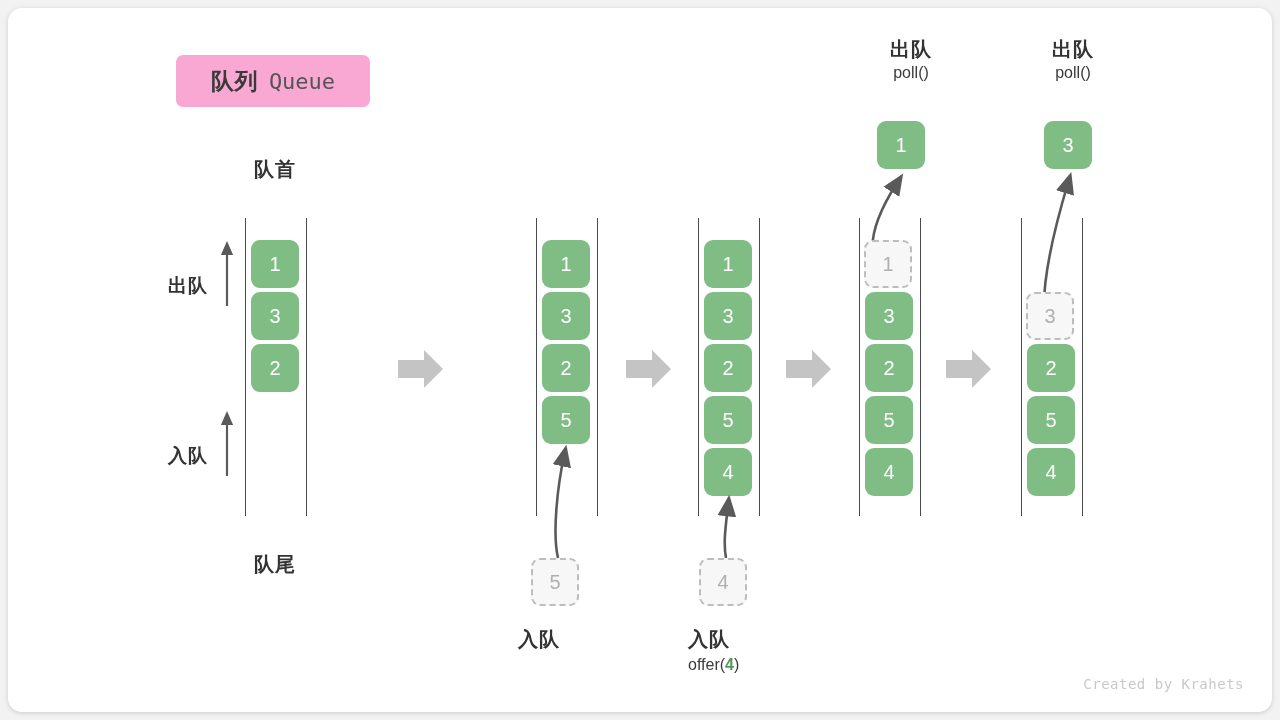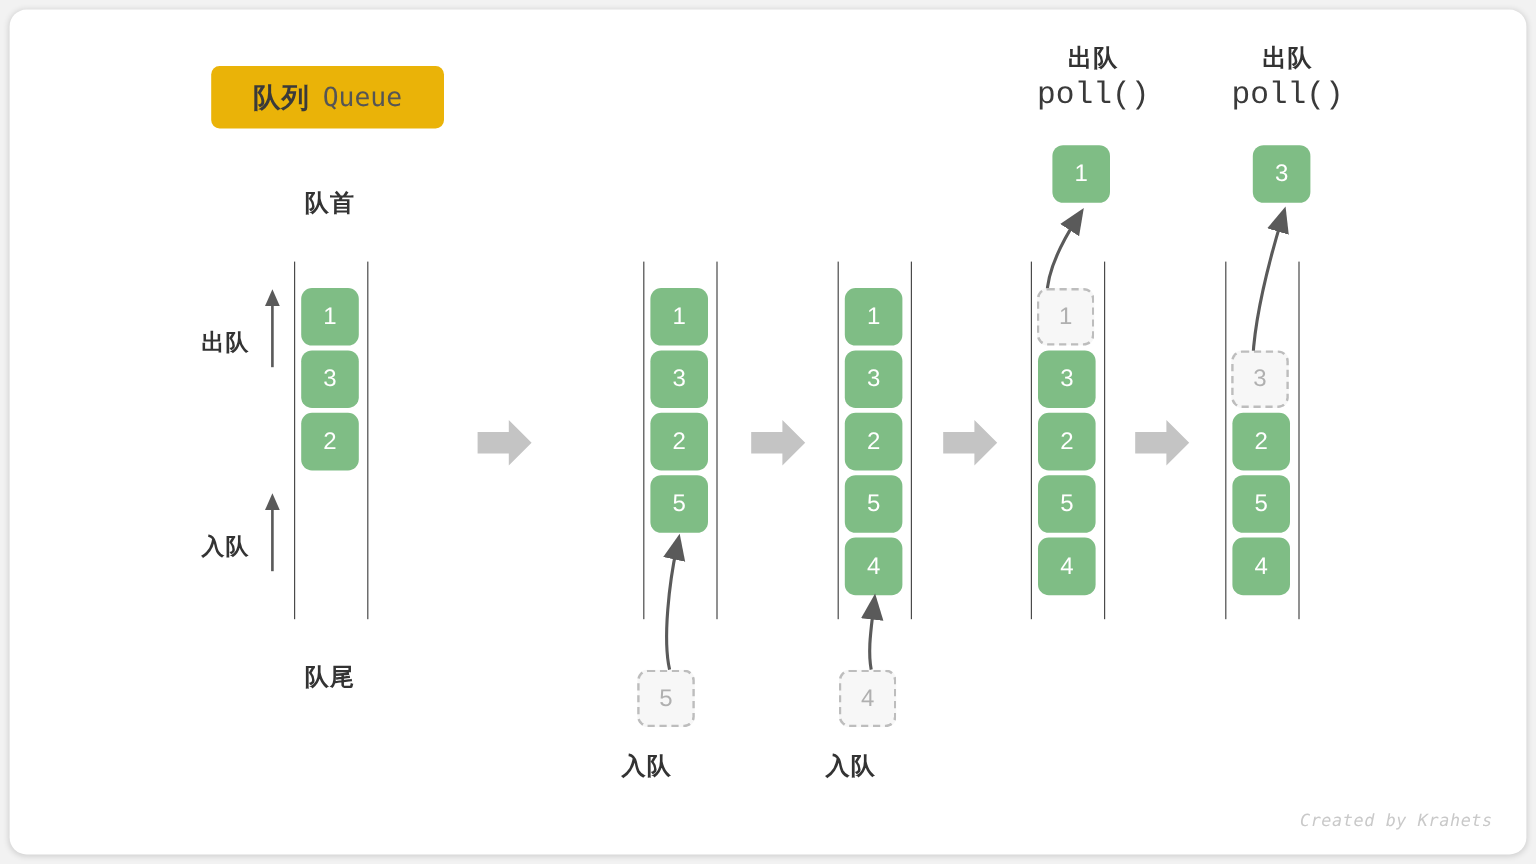"队列" .title-badge { background: #eab308 -> #f9a8d4 }
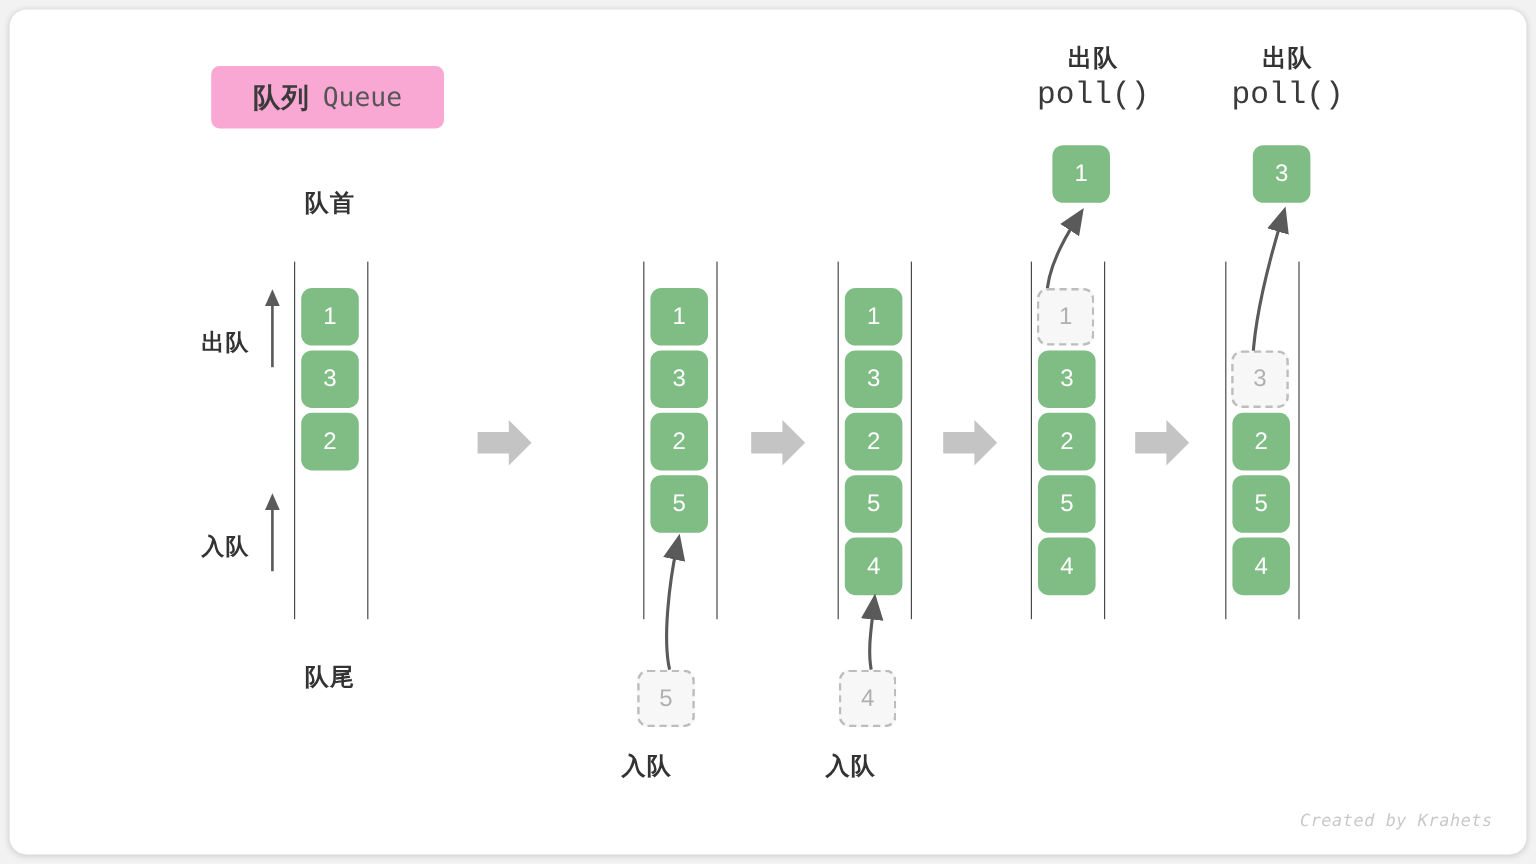"poll()" .op-code { font-family: Liberation Mono, monospace -> Liberation Sans, sans-serif; font-size: 26px -> 16px }
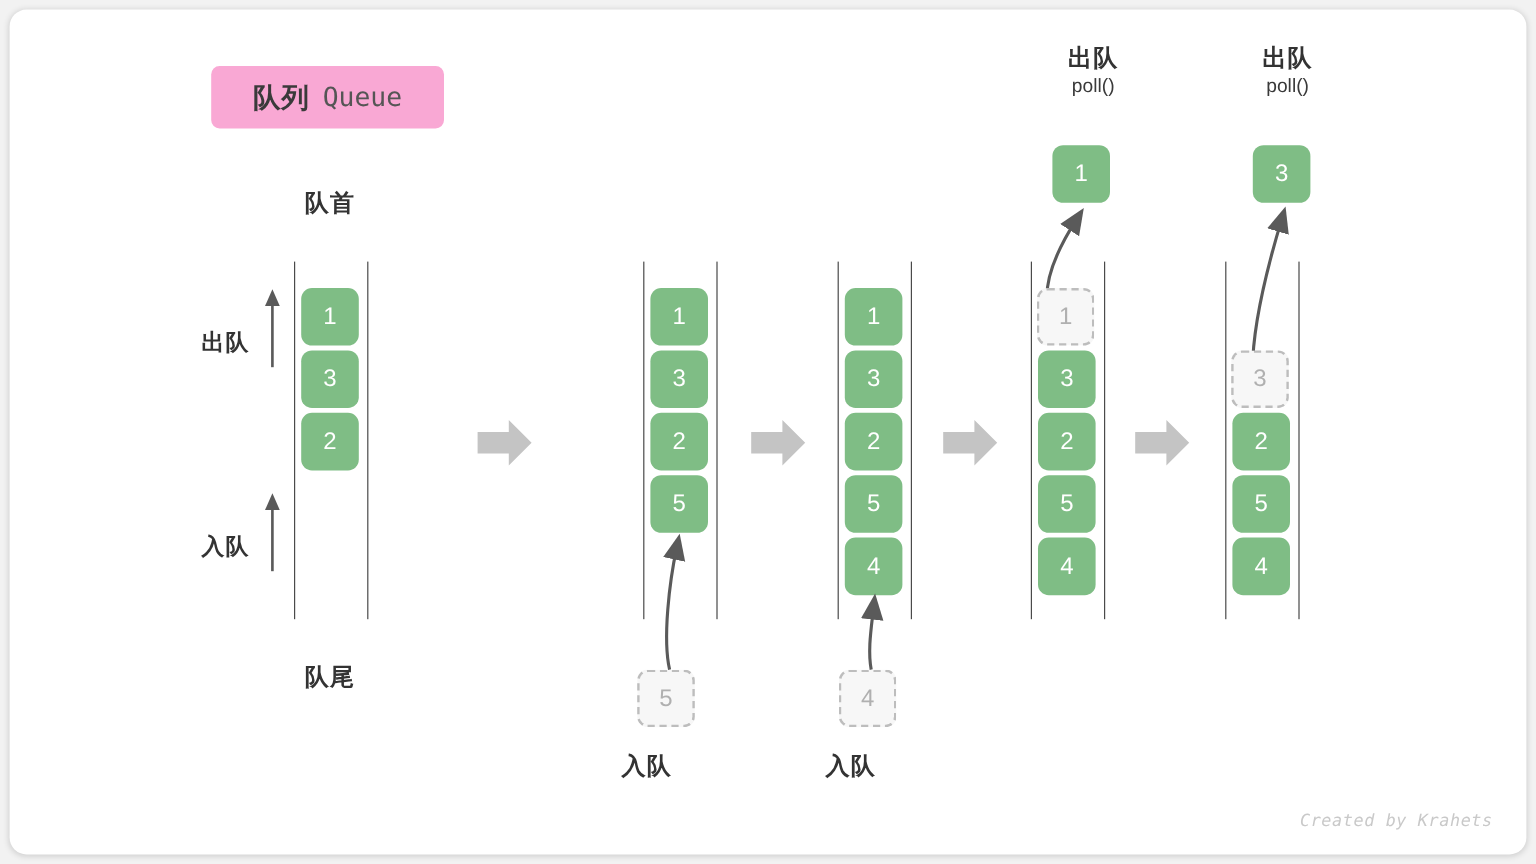"offer(4)" div.op-code { html: none -> <div><span>offer(</span><span>4</span><span>)</span></div> }
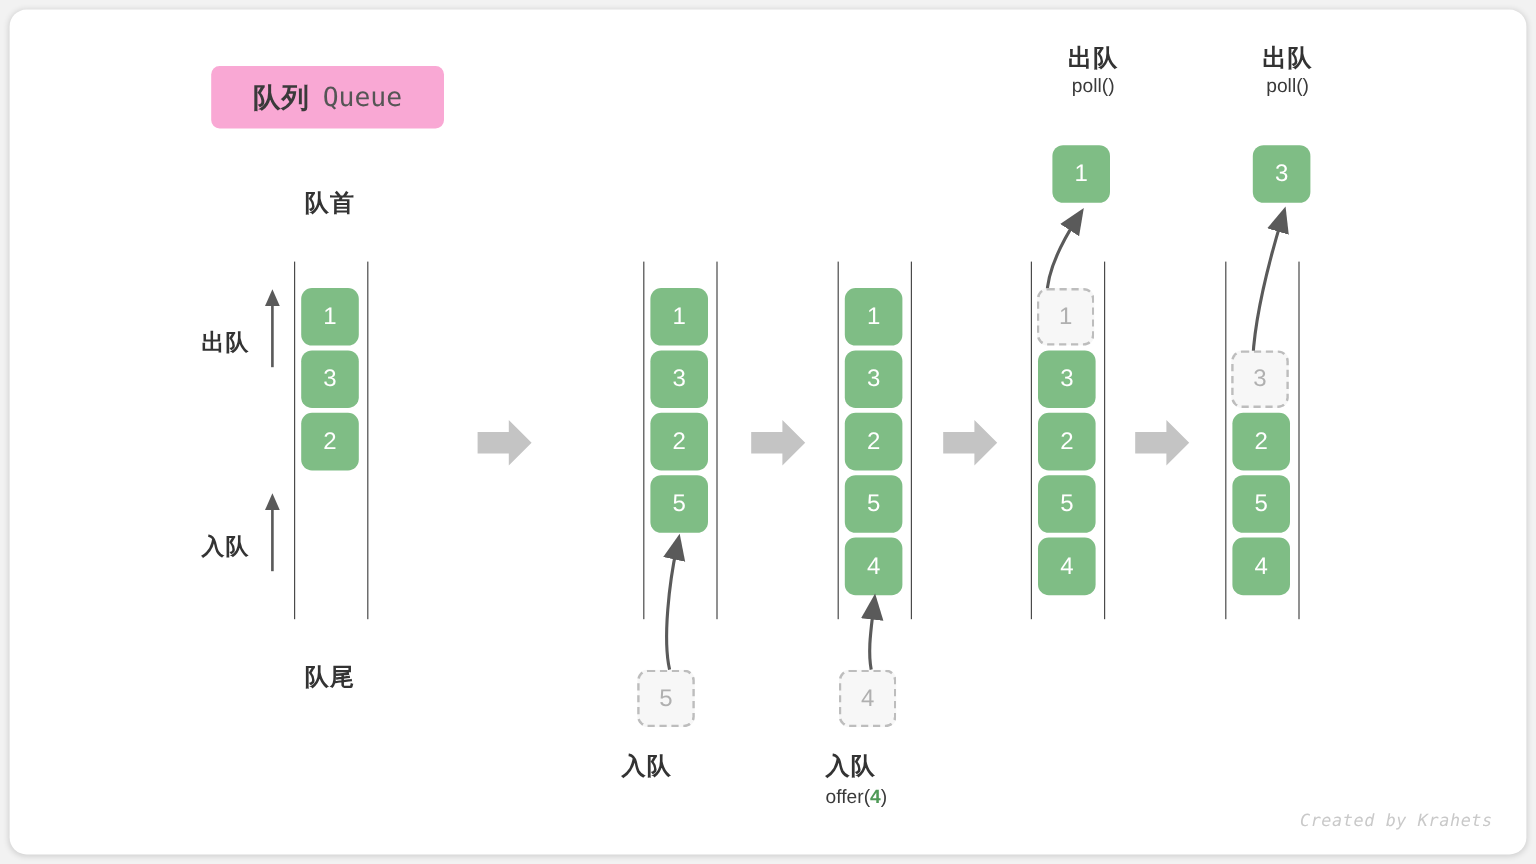"Created by Krahets" .credit { font-style: italic -> none }
